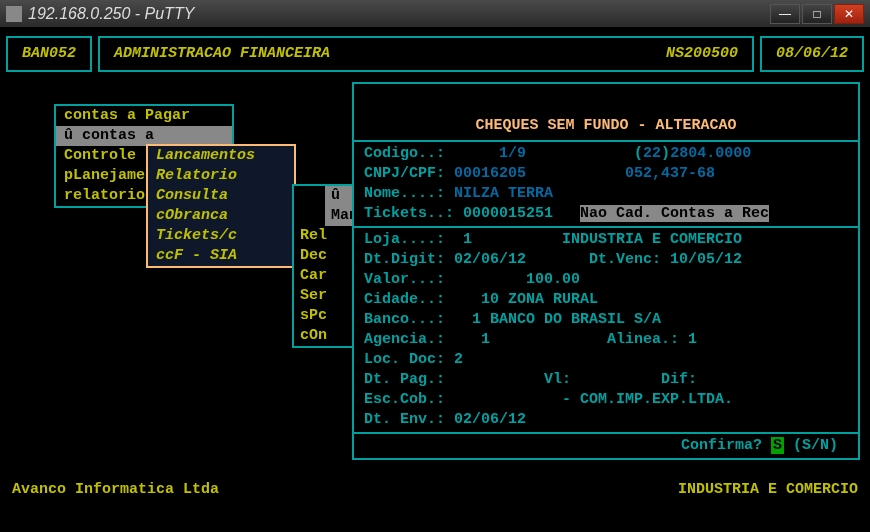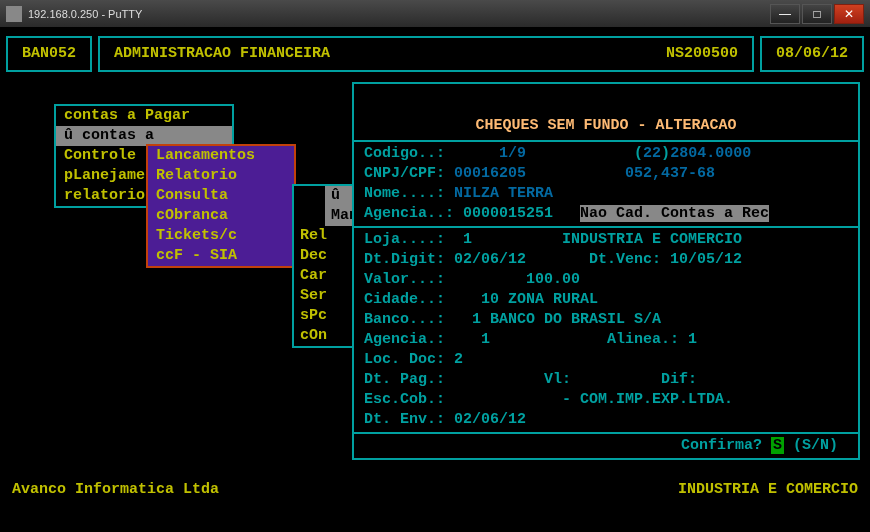"192.168.0.250 - PuTTY" .titlebar-text { font-size: 11px -> 16px; font-style: none -> italic }
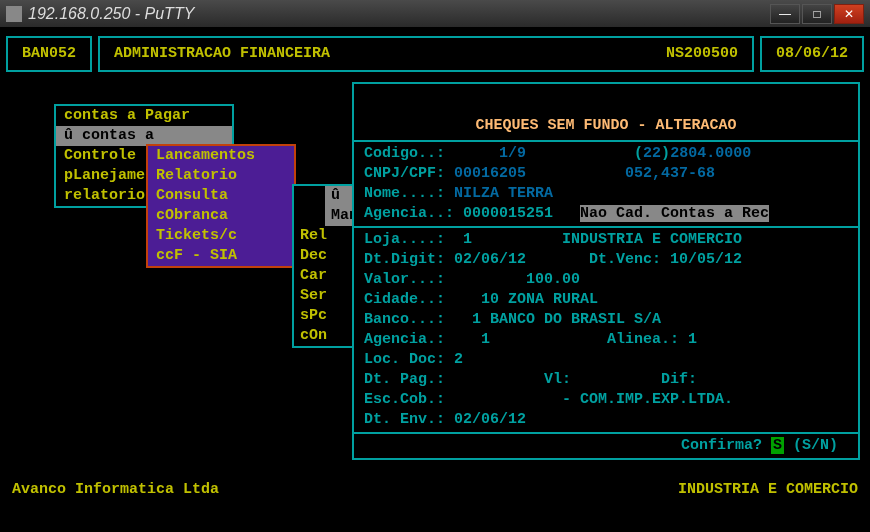"BAN052" .header-row { font-style: none -> italic }
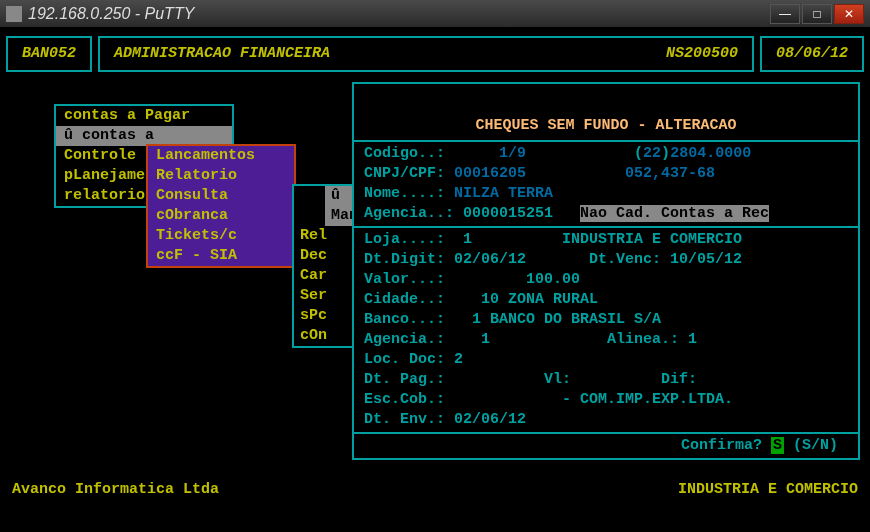"Lancamentos" .menu2 { background: #4c1d95 -> #0f172a; border: 2px solid #c2410c -> 2px solid #fdba74; font-style: none -> italic }
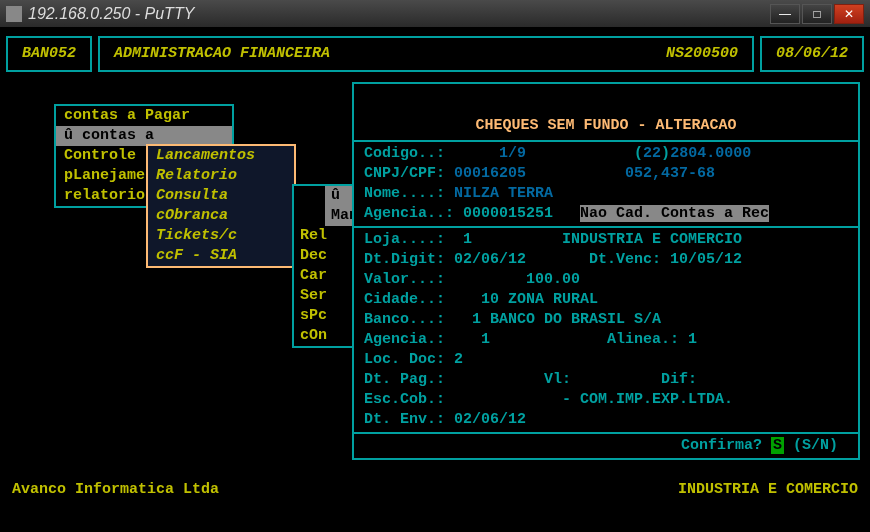"Agencia..:" span { text: Agencia -> Tickets }
